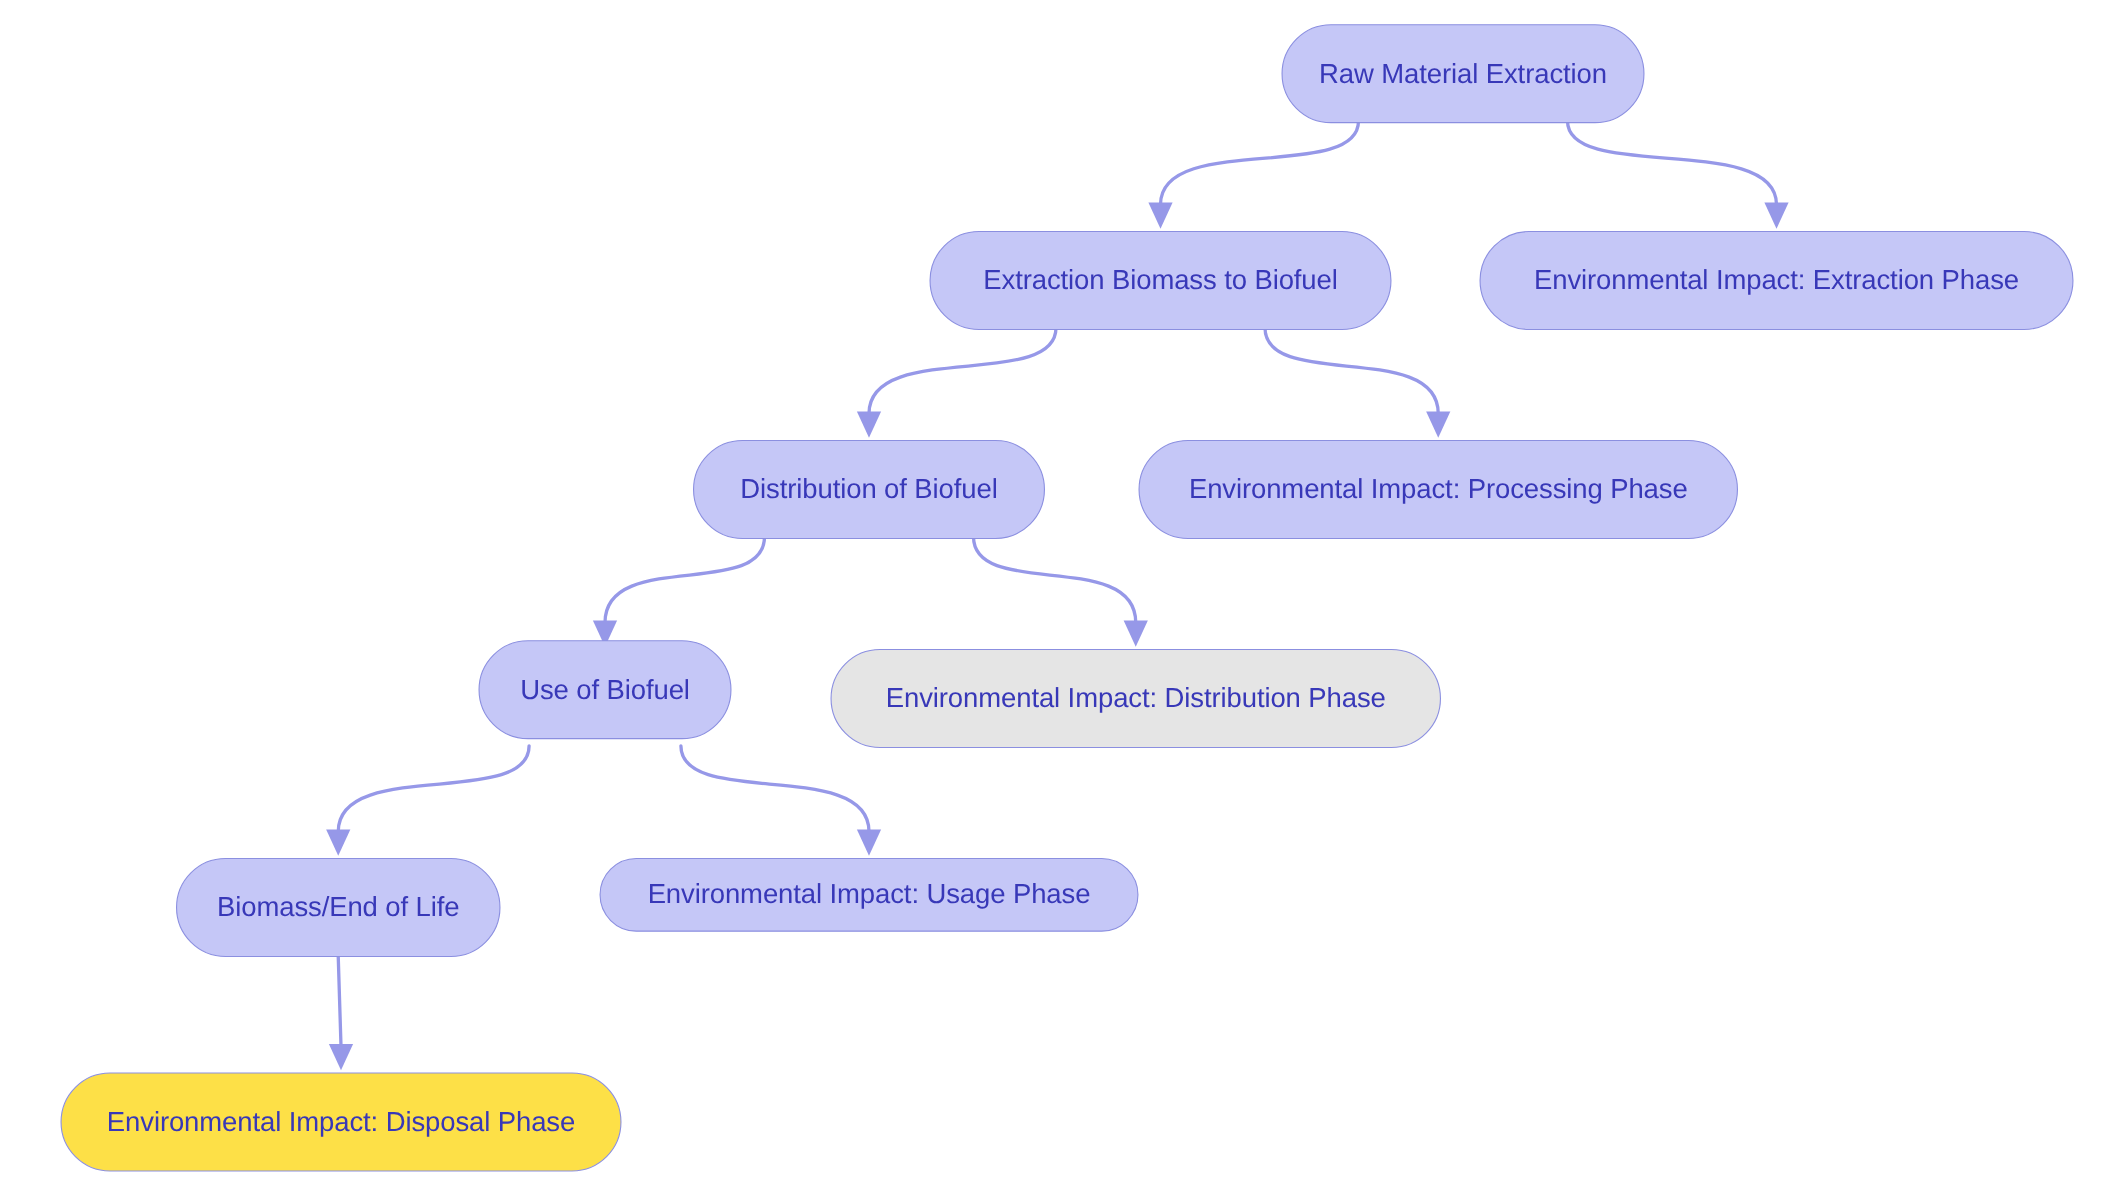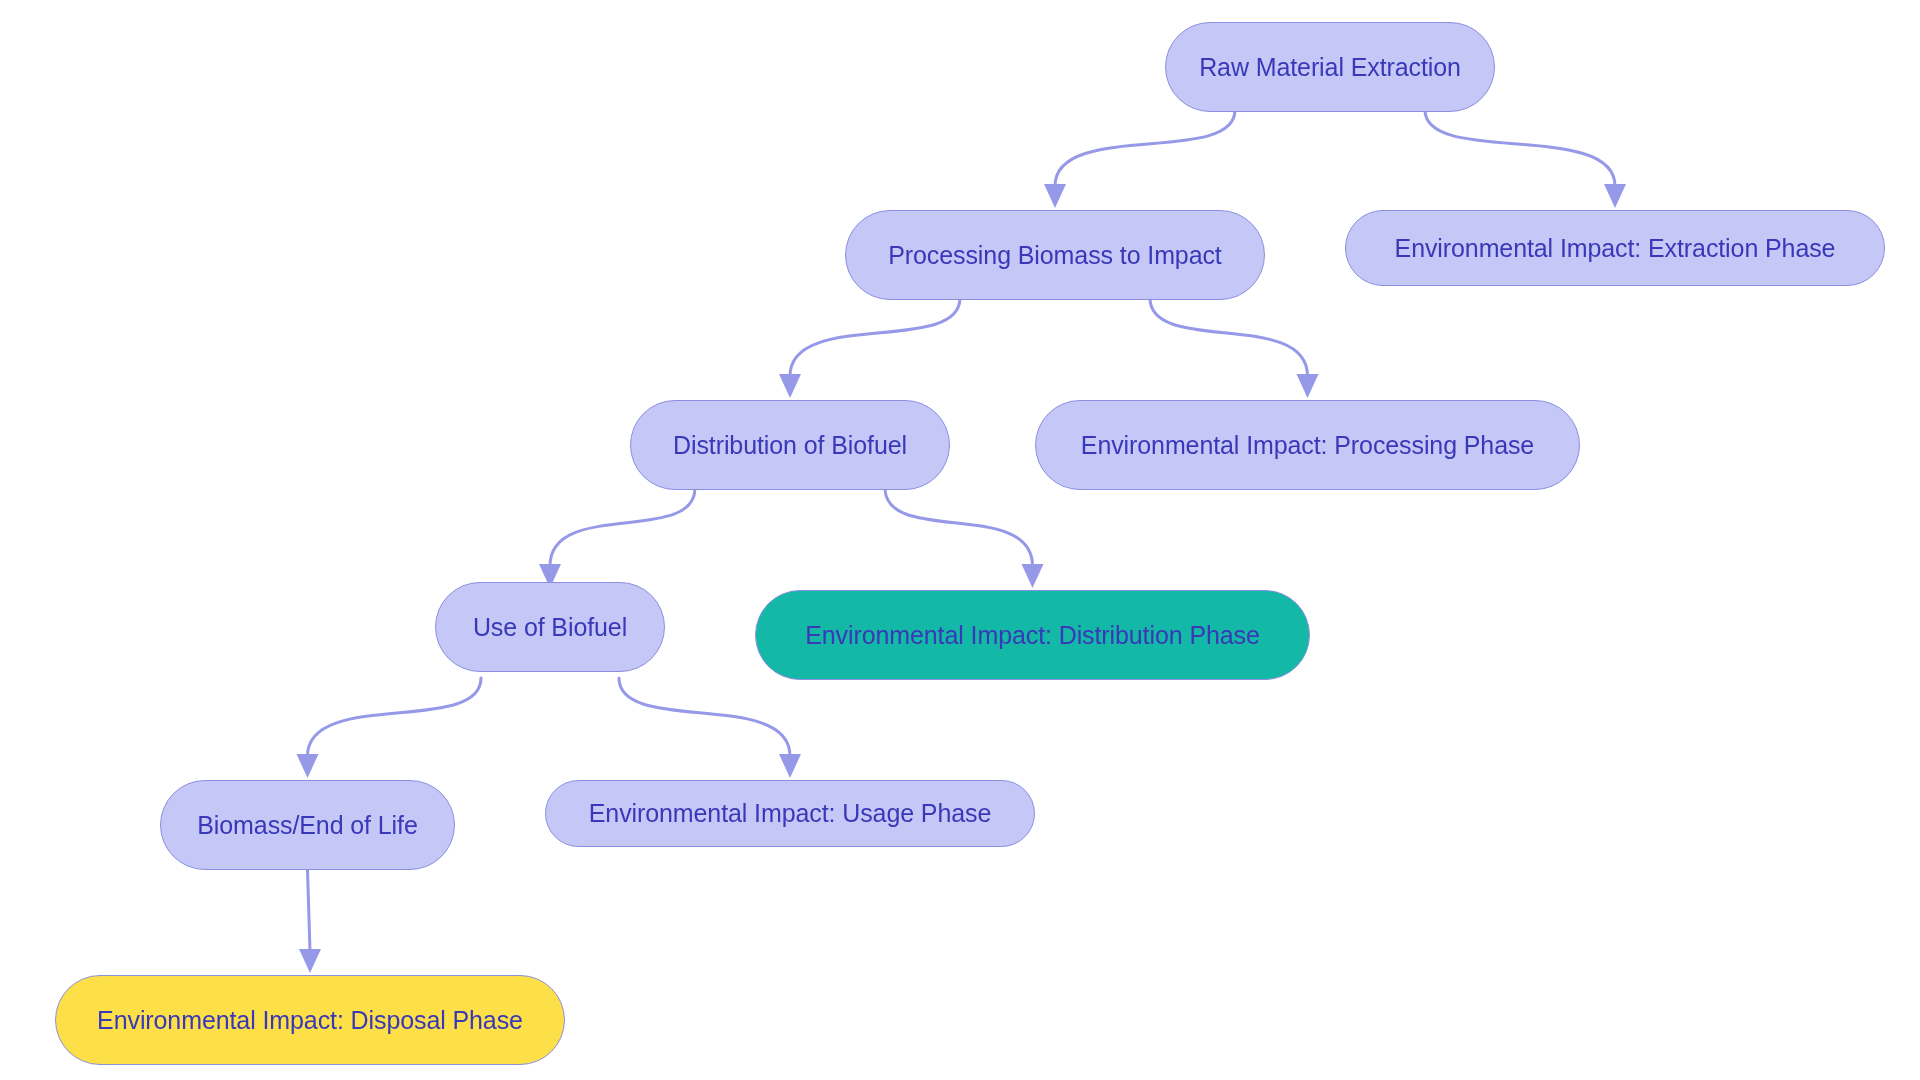"Processing Biomass to Impact" span.node-label { text: Processing Biomass to Impact -> Extraction Biomass to Biofuel }
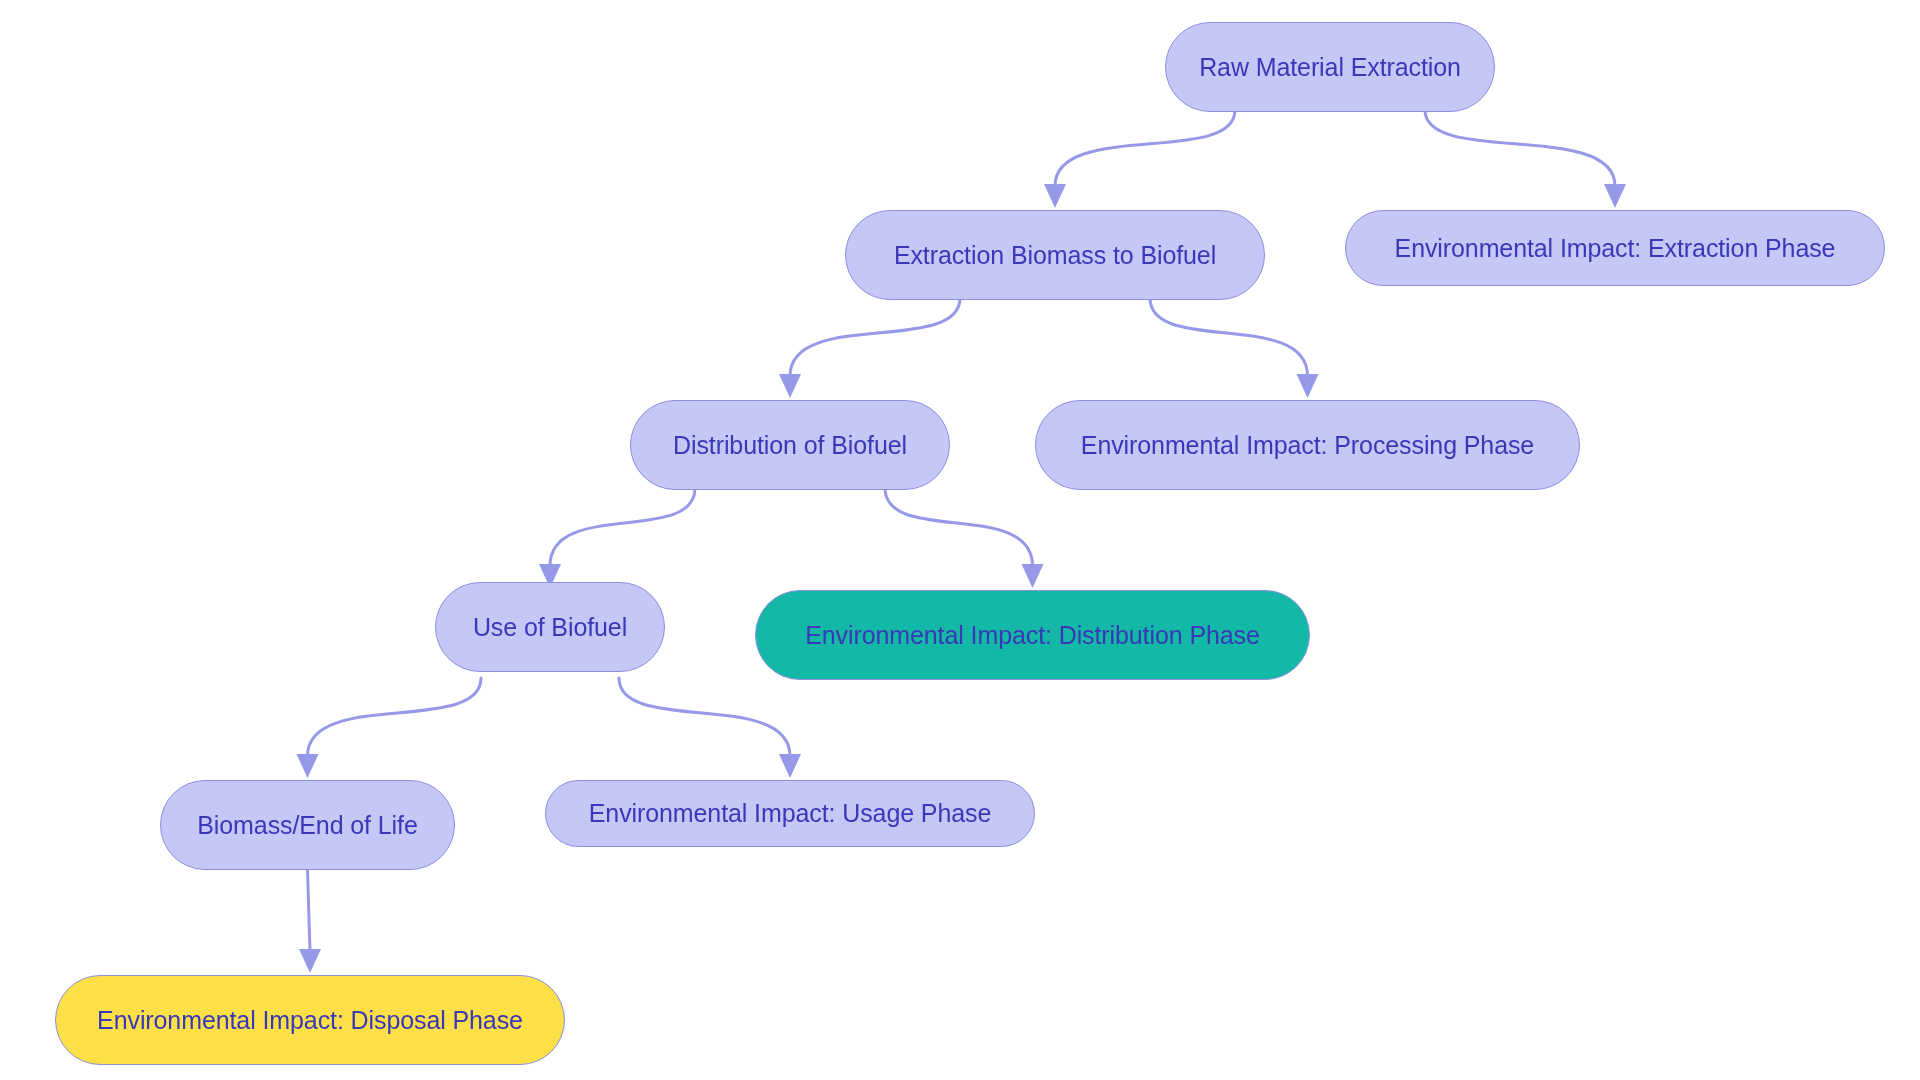"Environmental Impact: Extraction Phase" div.node { height: 76px -> 90px }
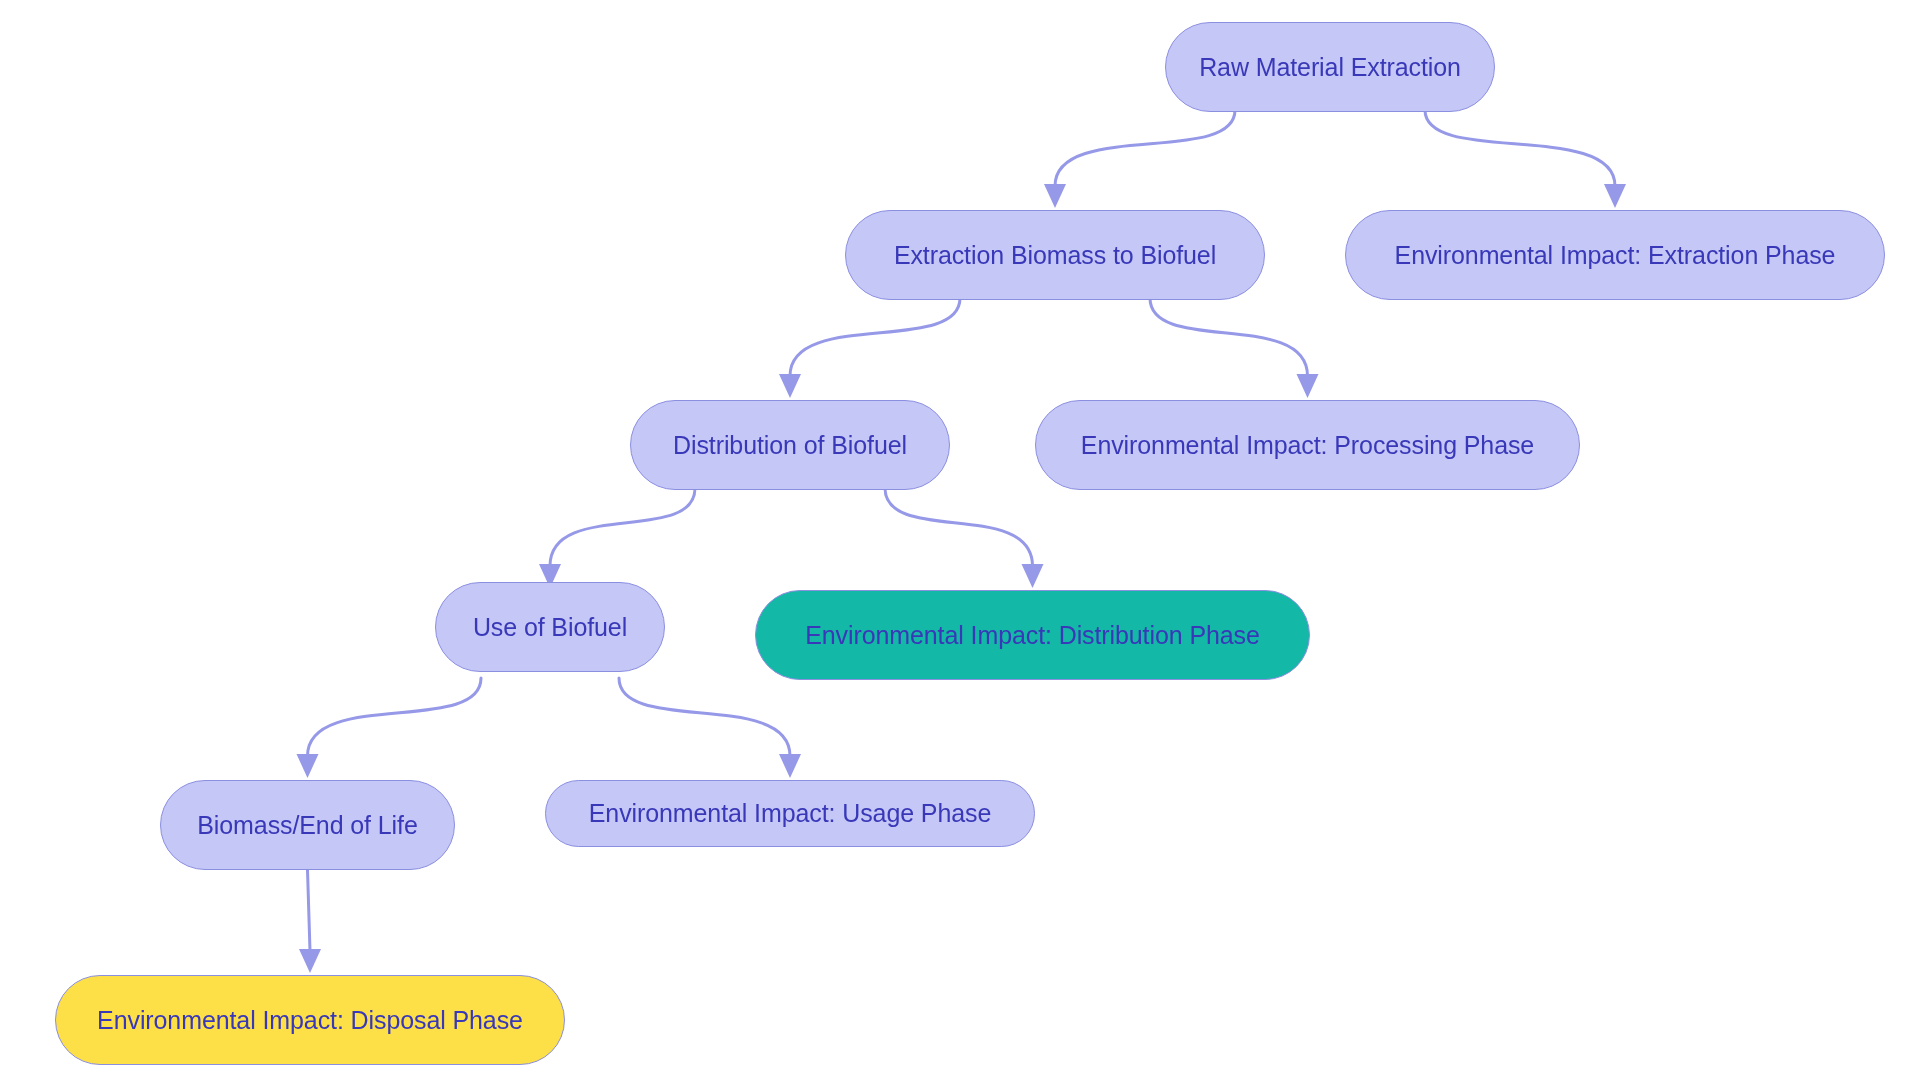"Environmental Impact: Distribution Phase" div.node { background: #14b8a6 -> #e5e5e5 }
